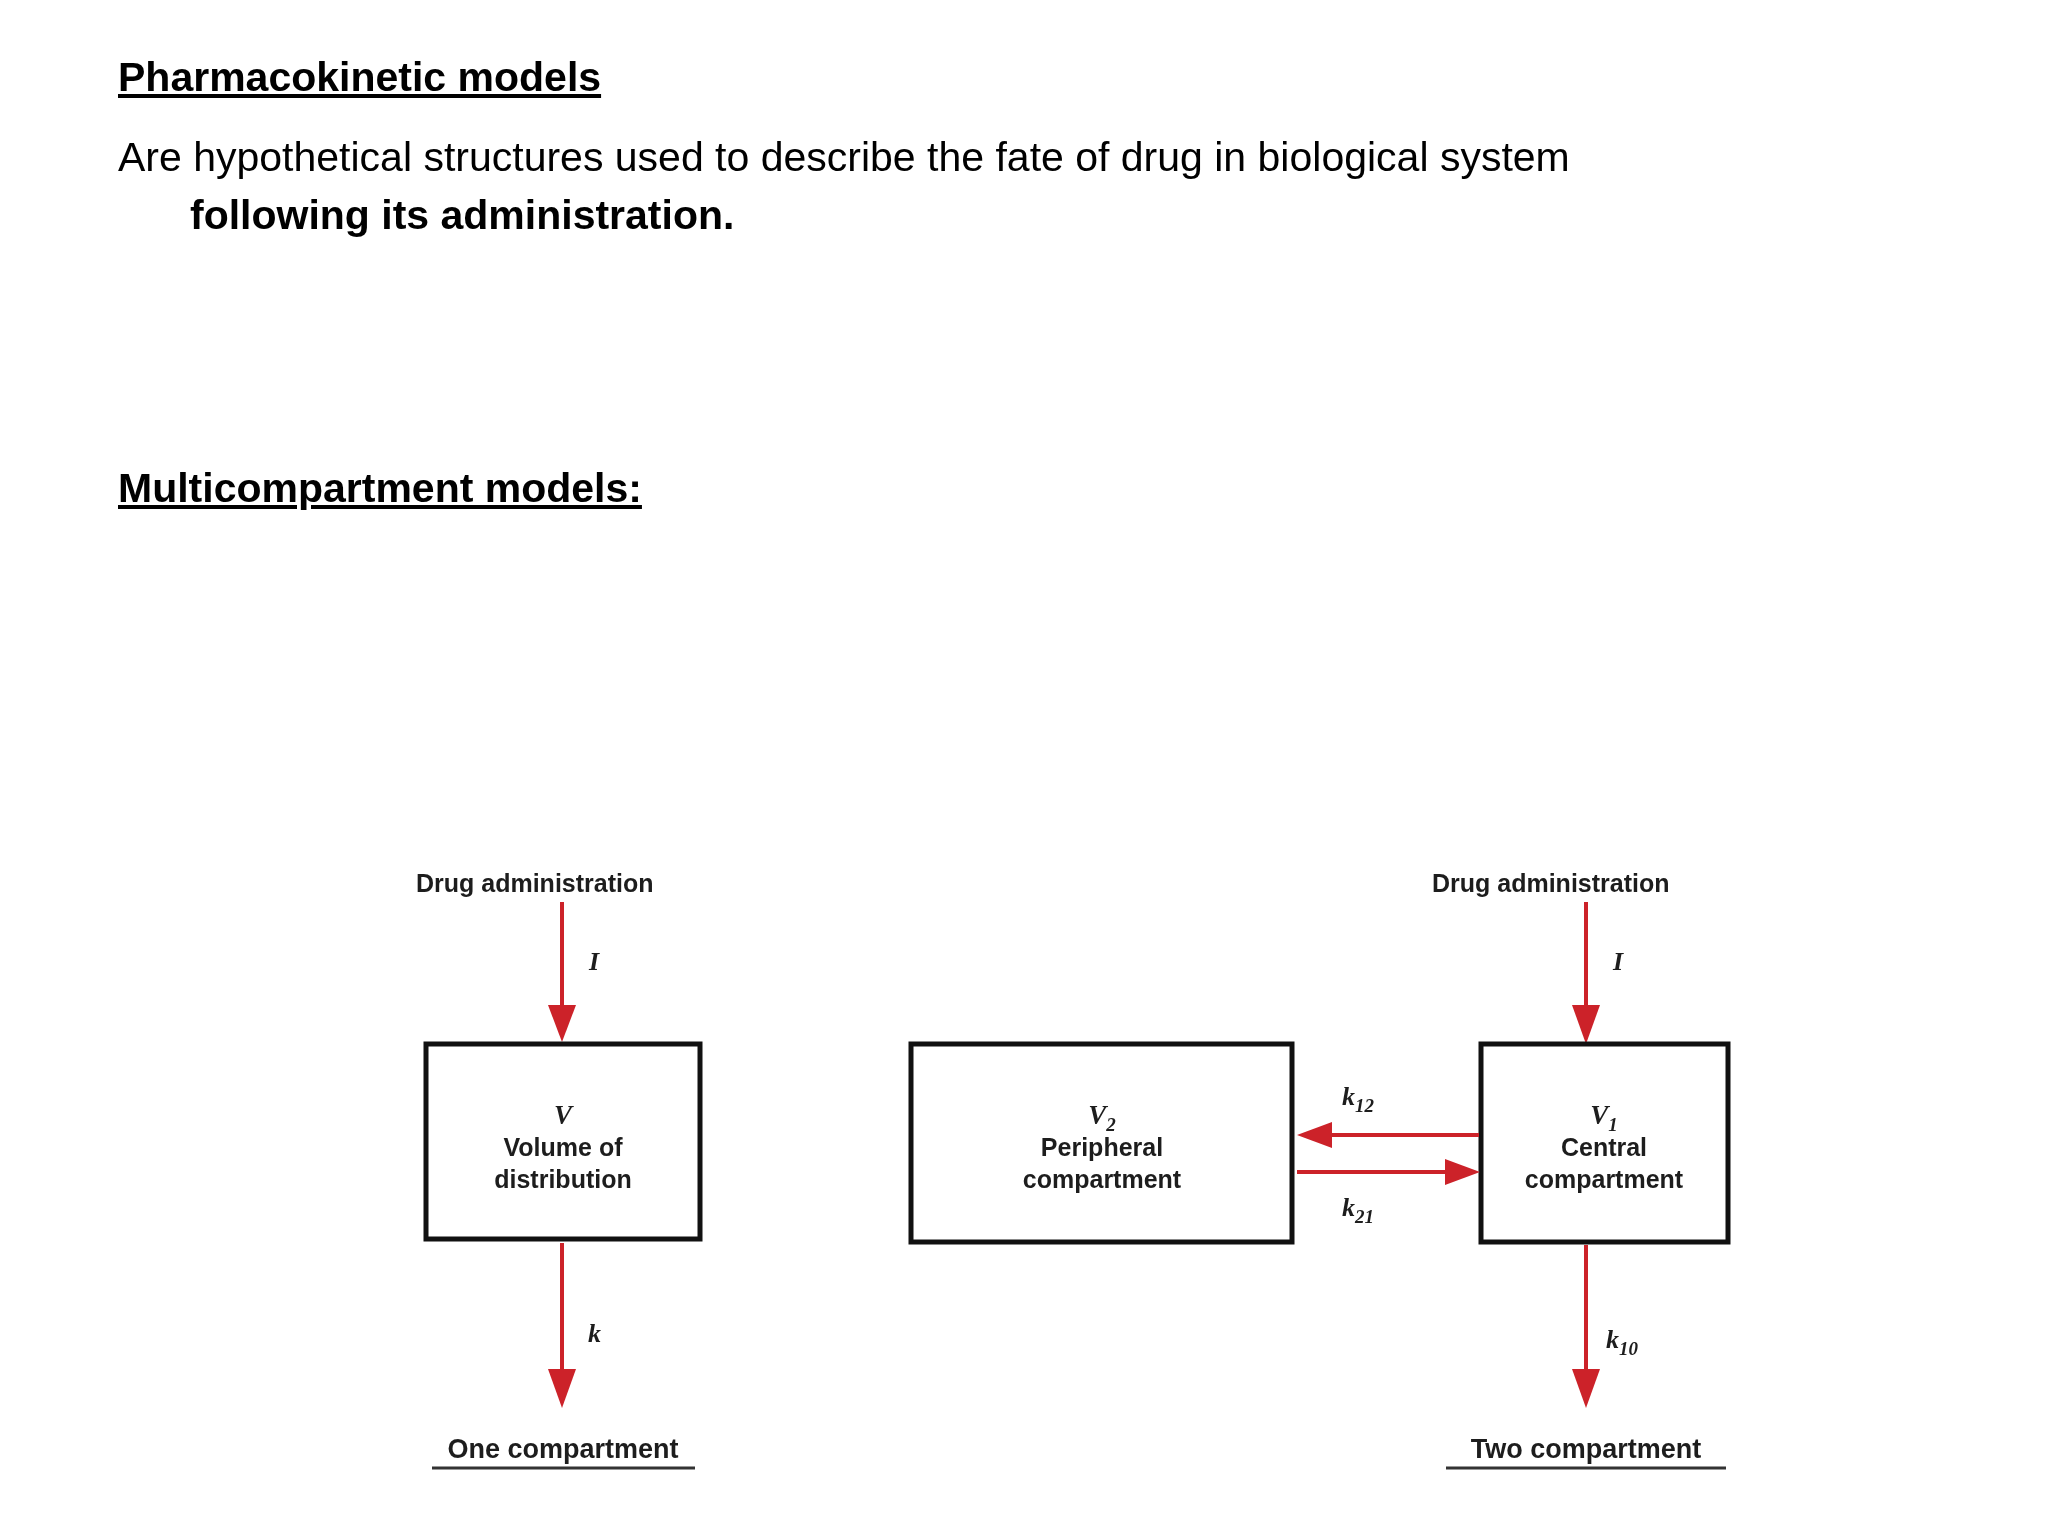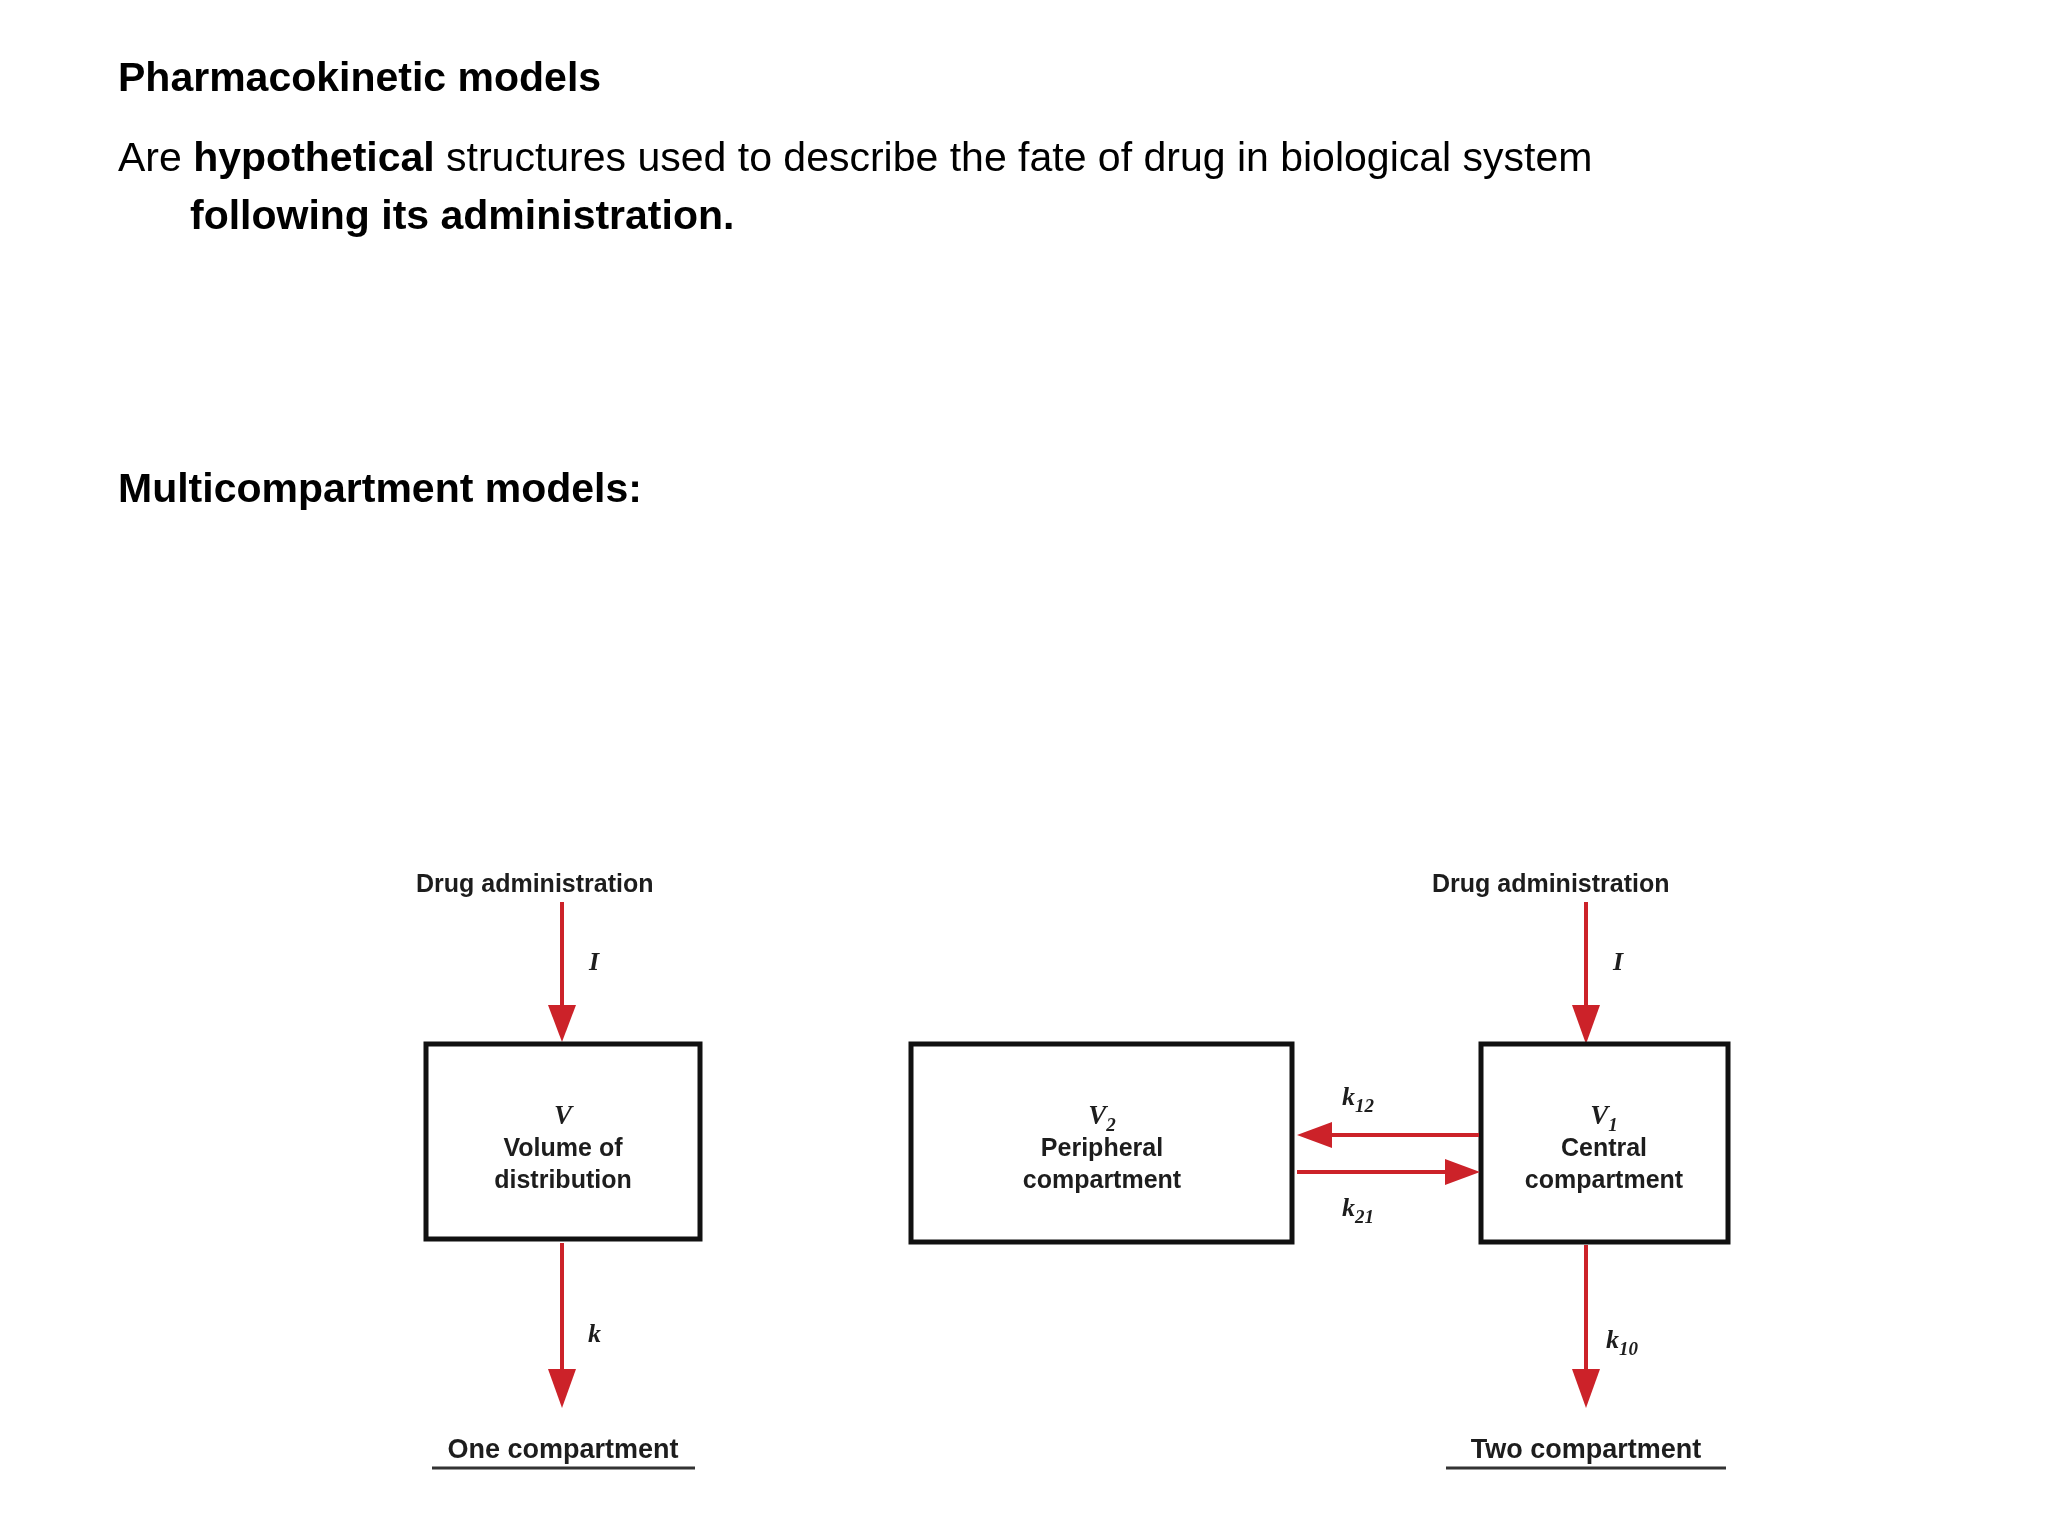"Pharmacokinetic models" .txt-line.bold { text-decoration: none -> underline }
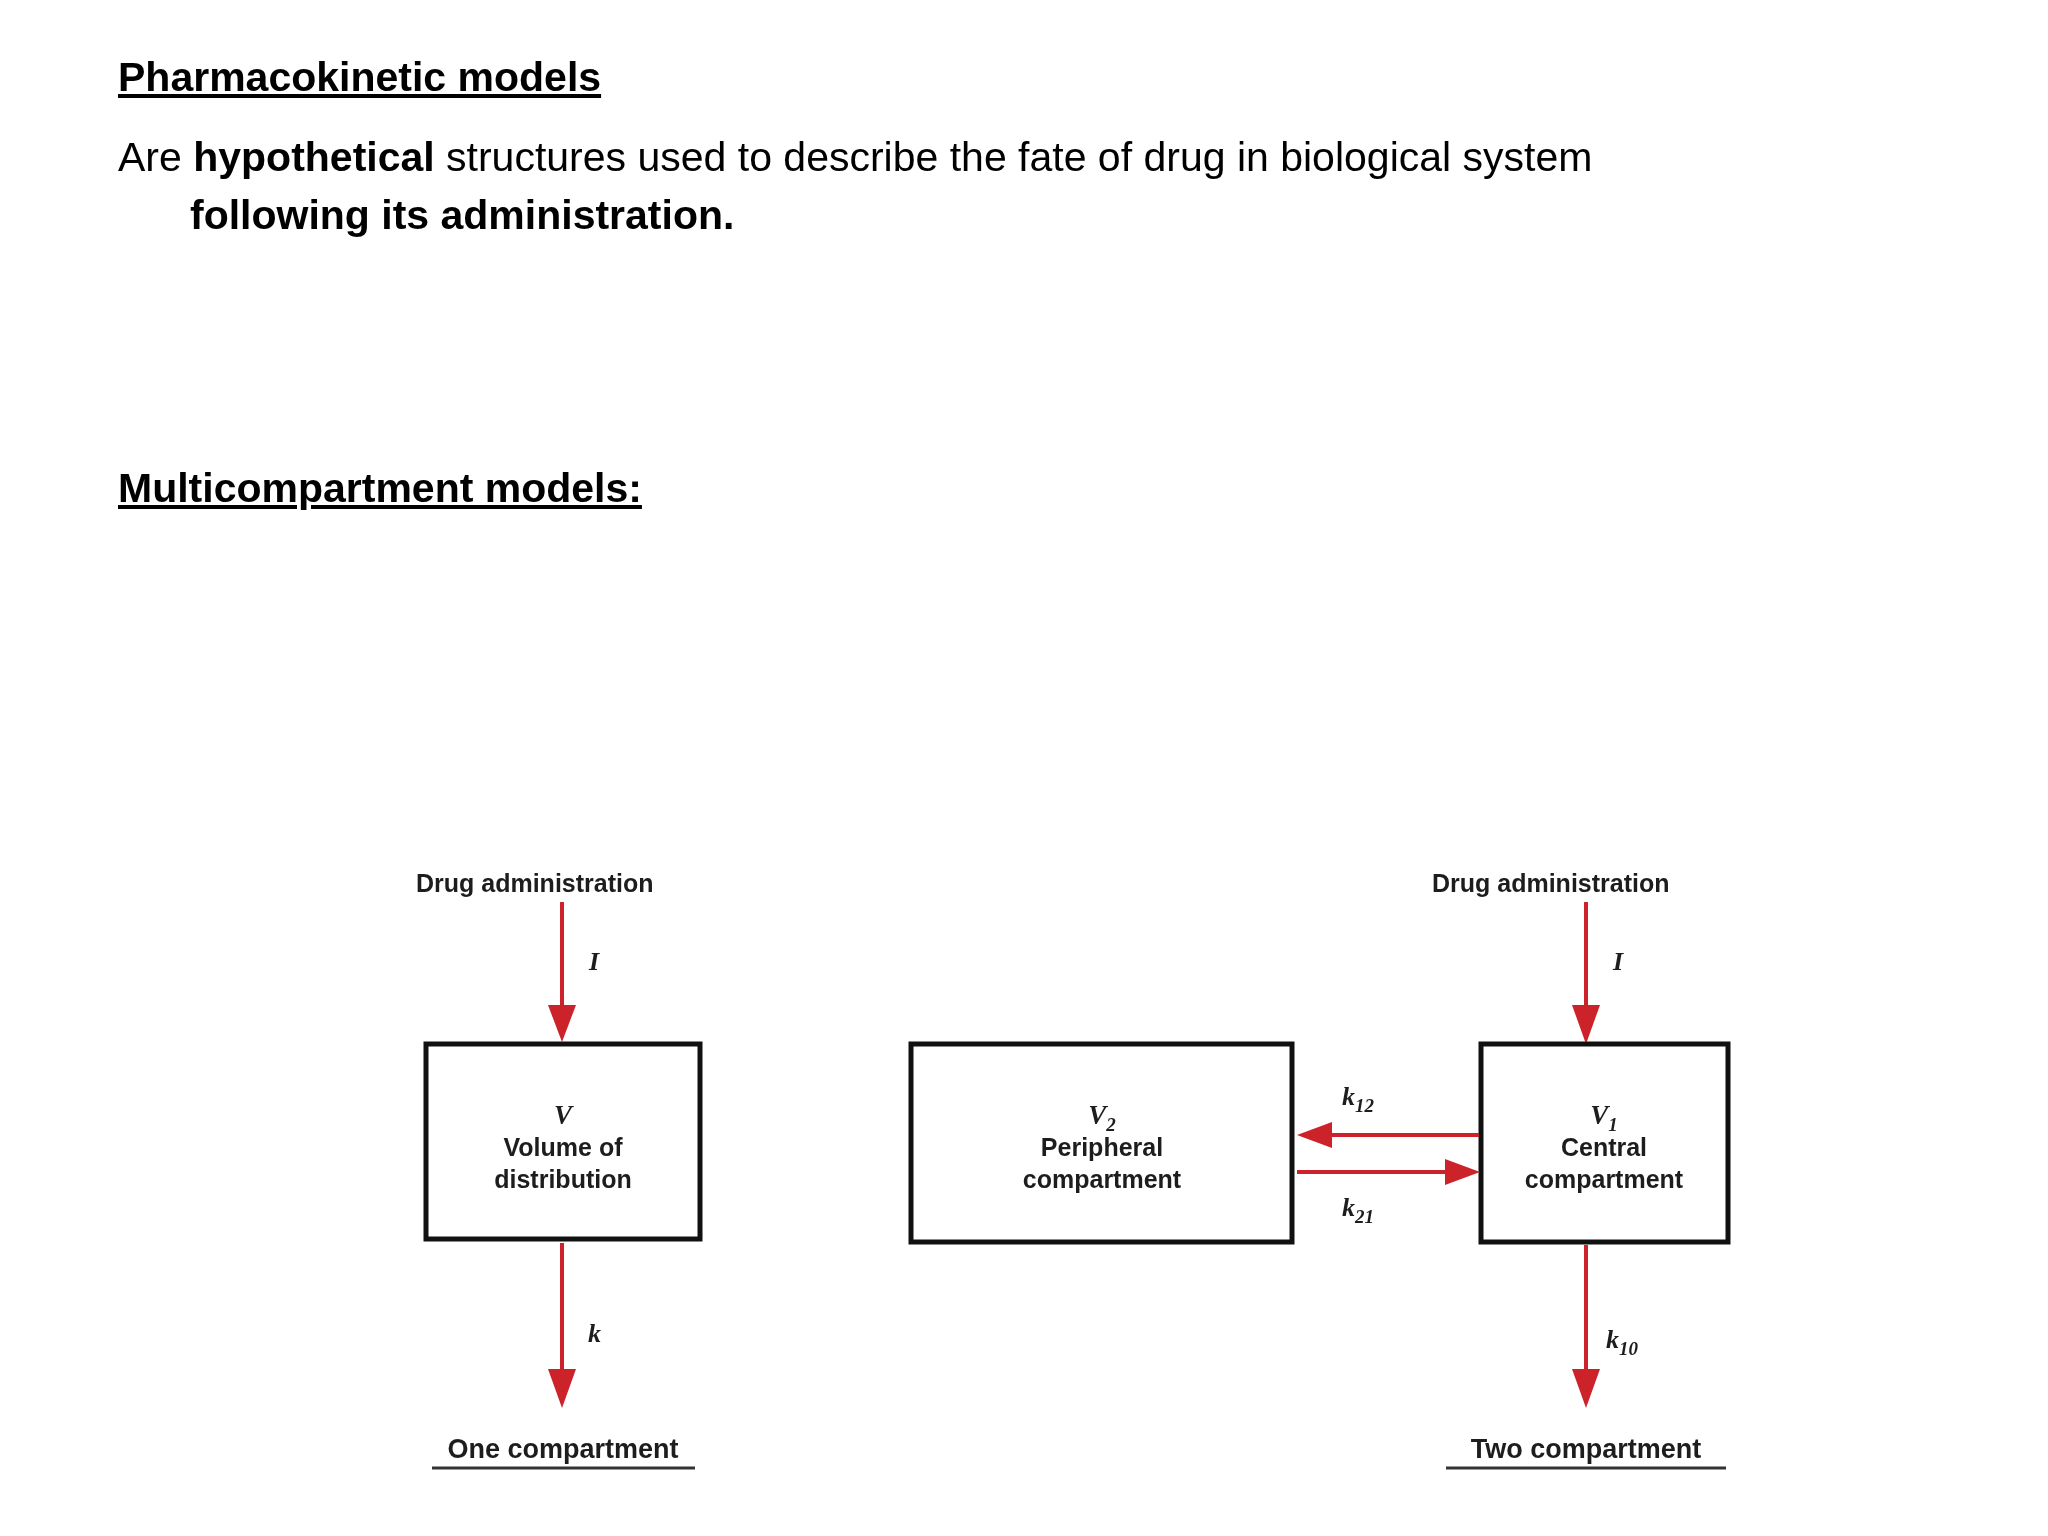"hypothetical" .txt-line b { font-weight: bold -> normal }
